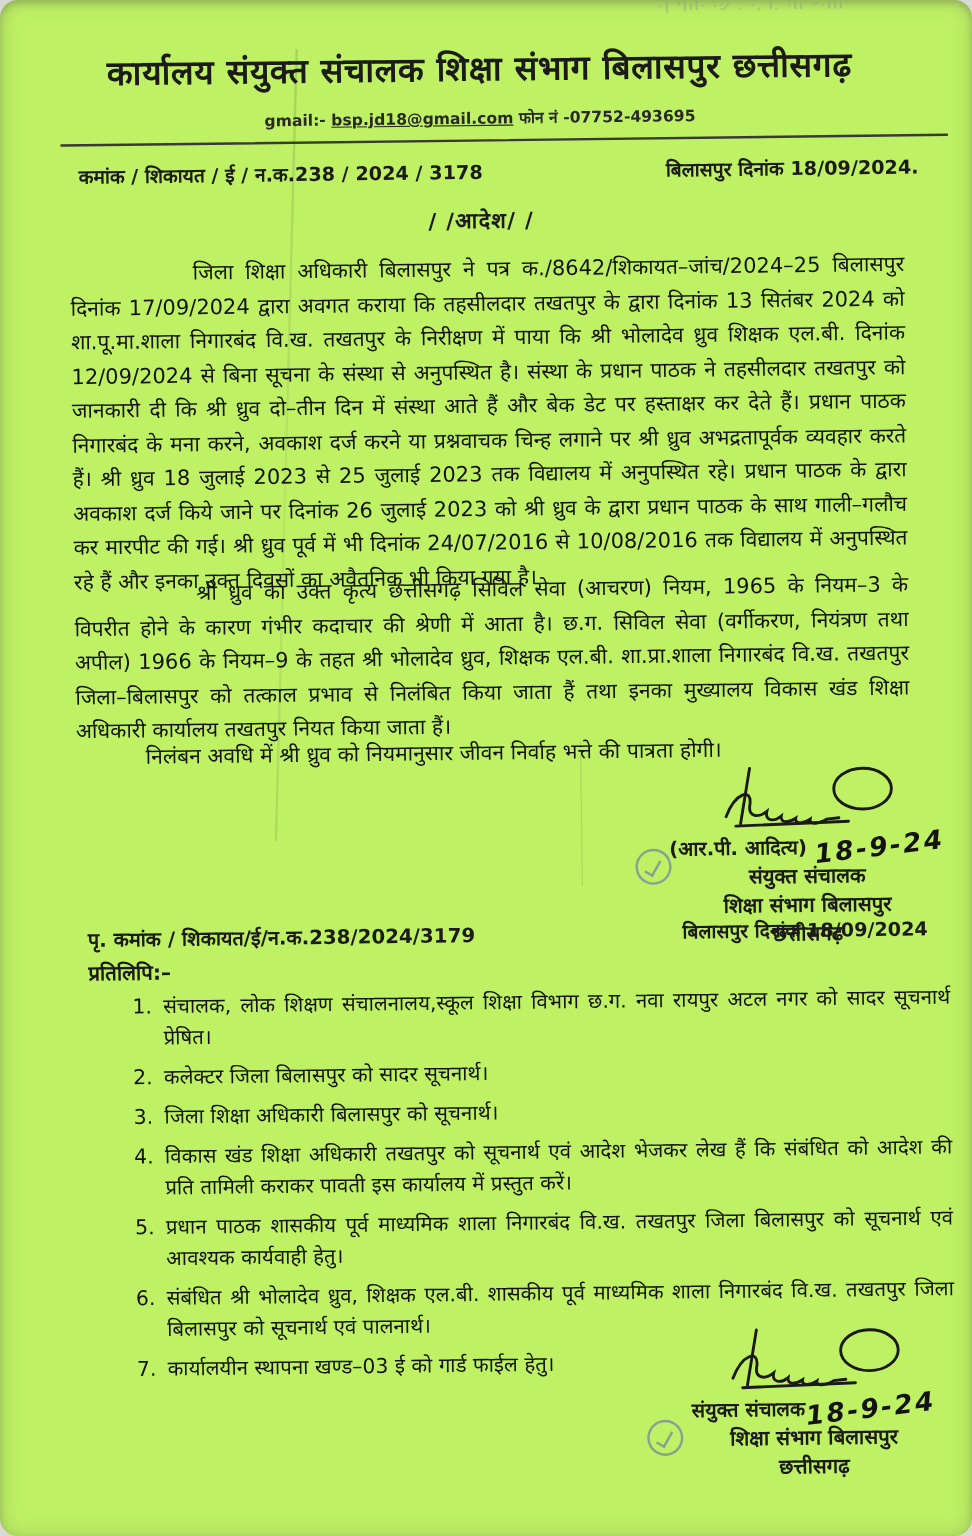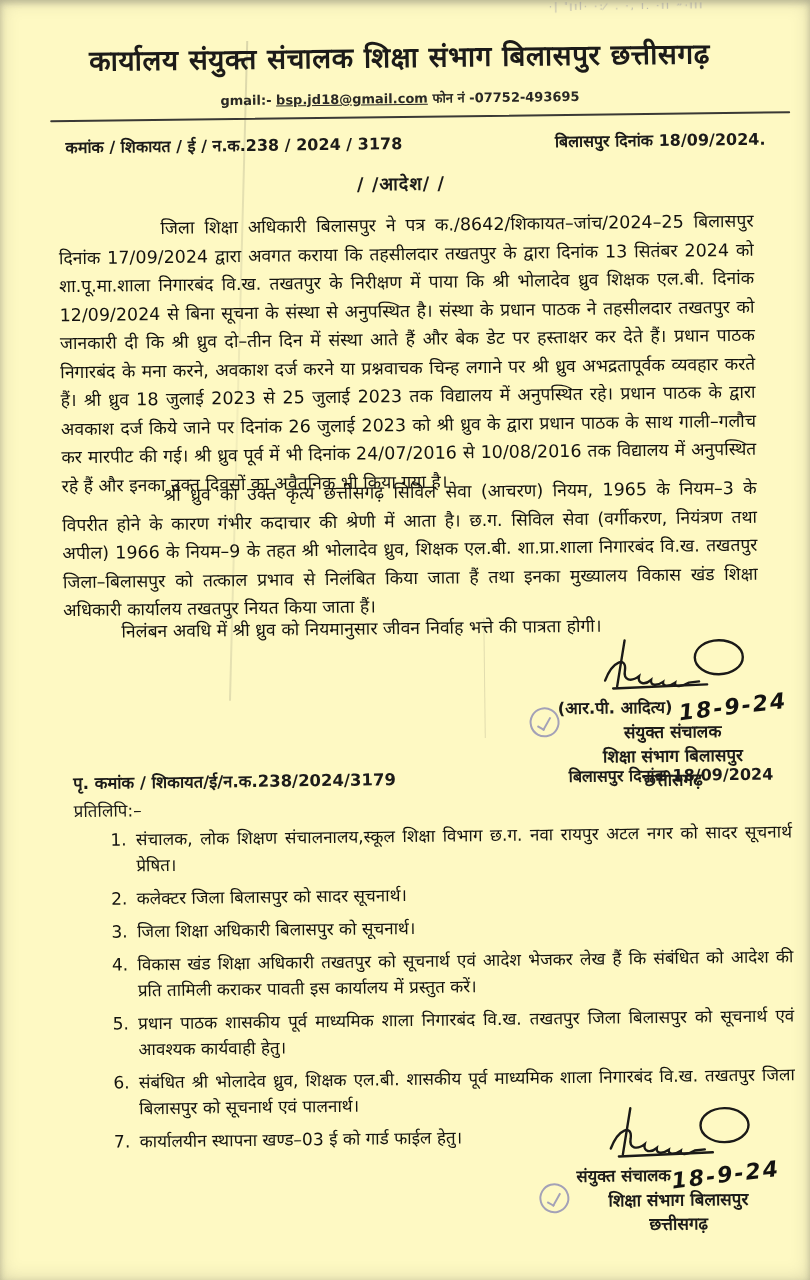"·| '׀ıl· ·: ̷ ." .sheet { background: #fef9c3 -> #bef264; border-radius: none -> 15px }
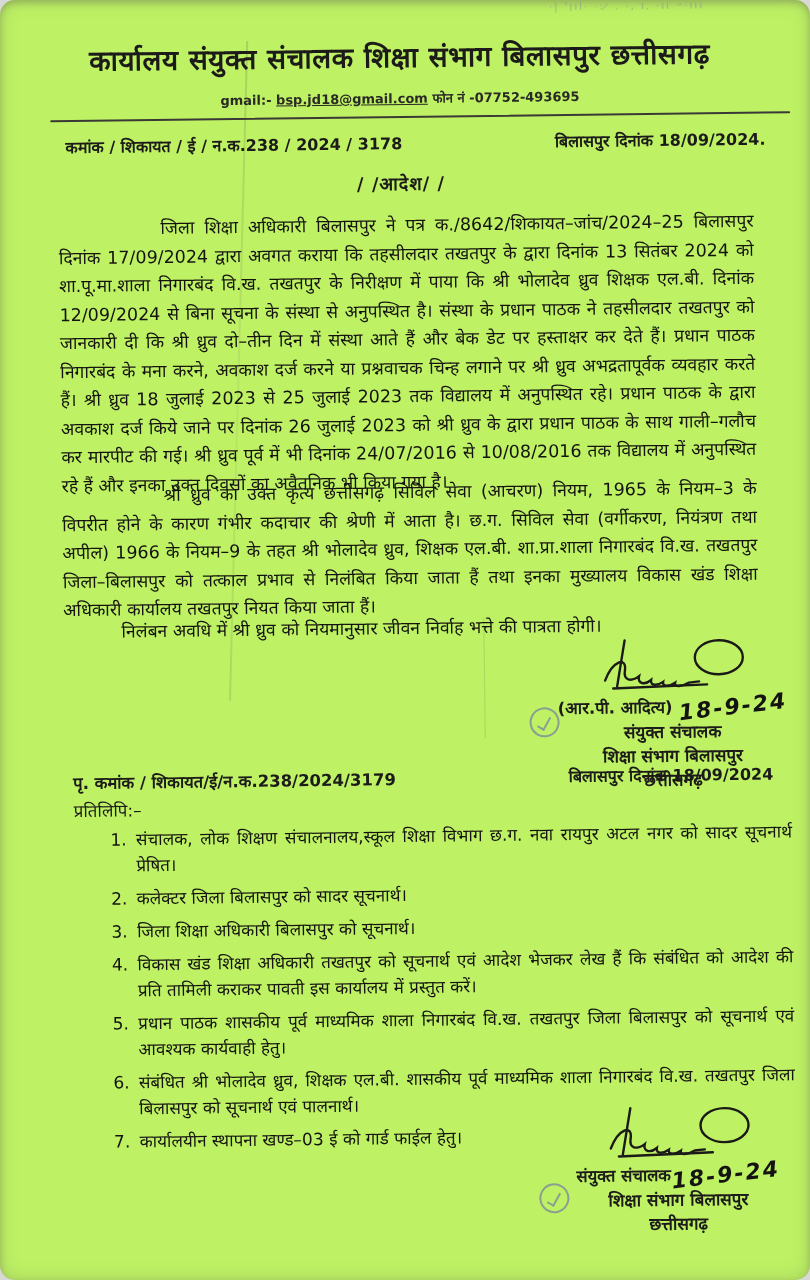"प्रतिलिपि:–" .copylabel { font-weight: normal -> bold }
